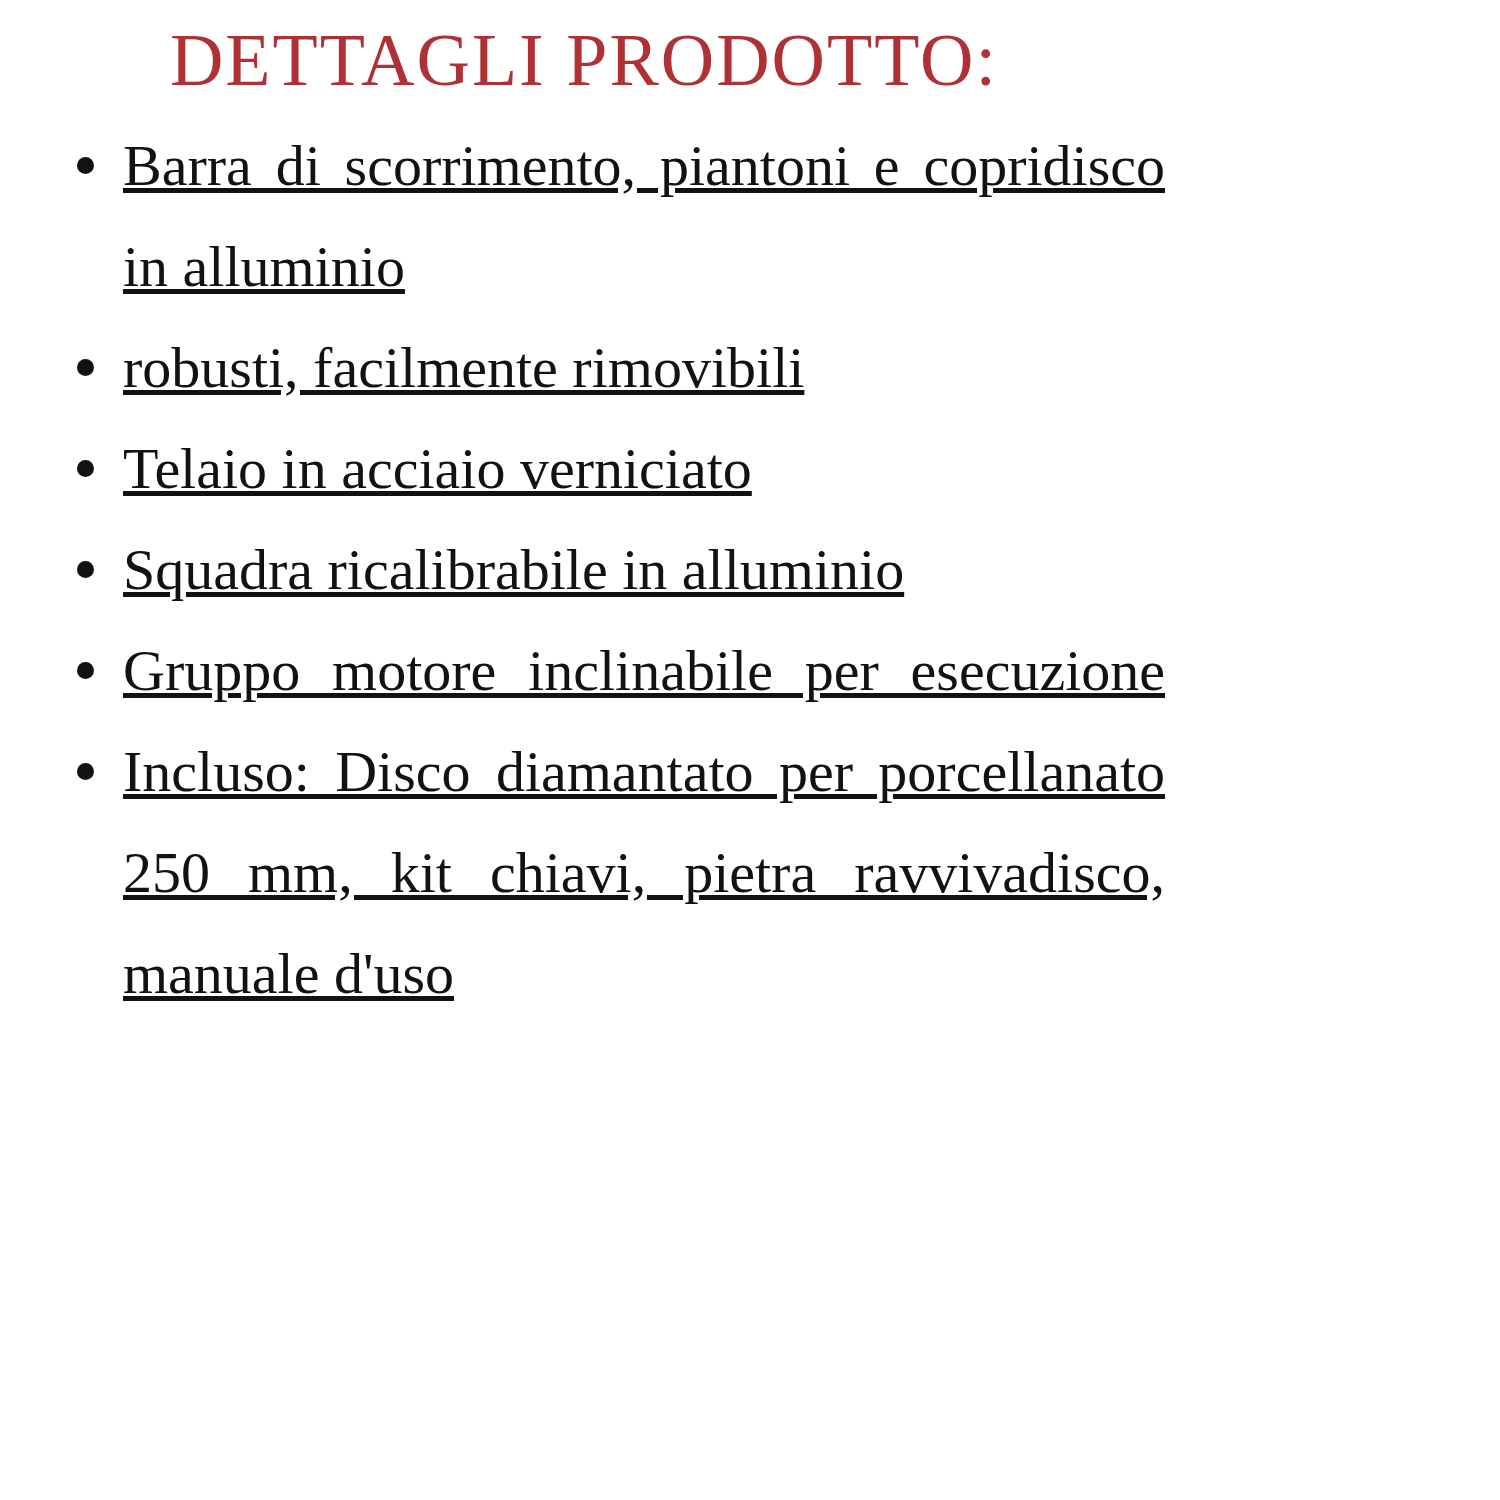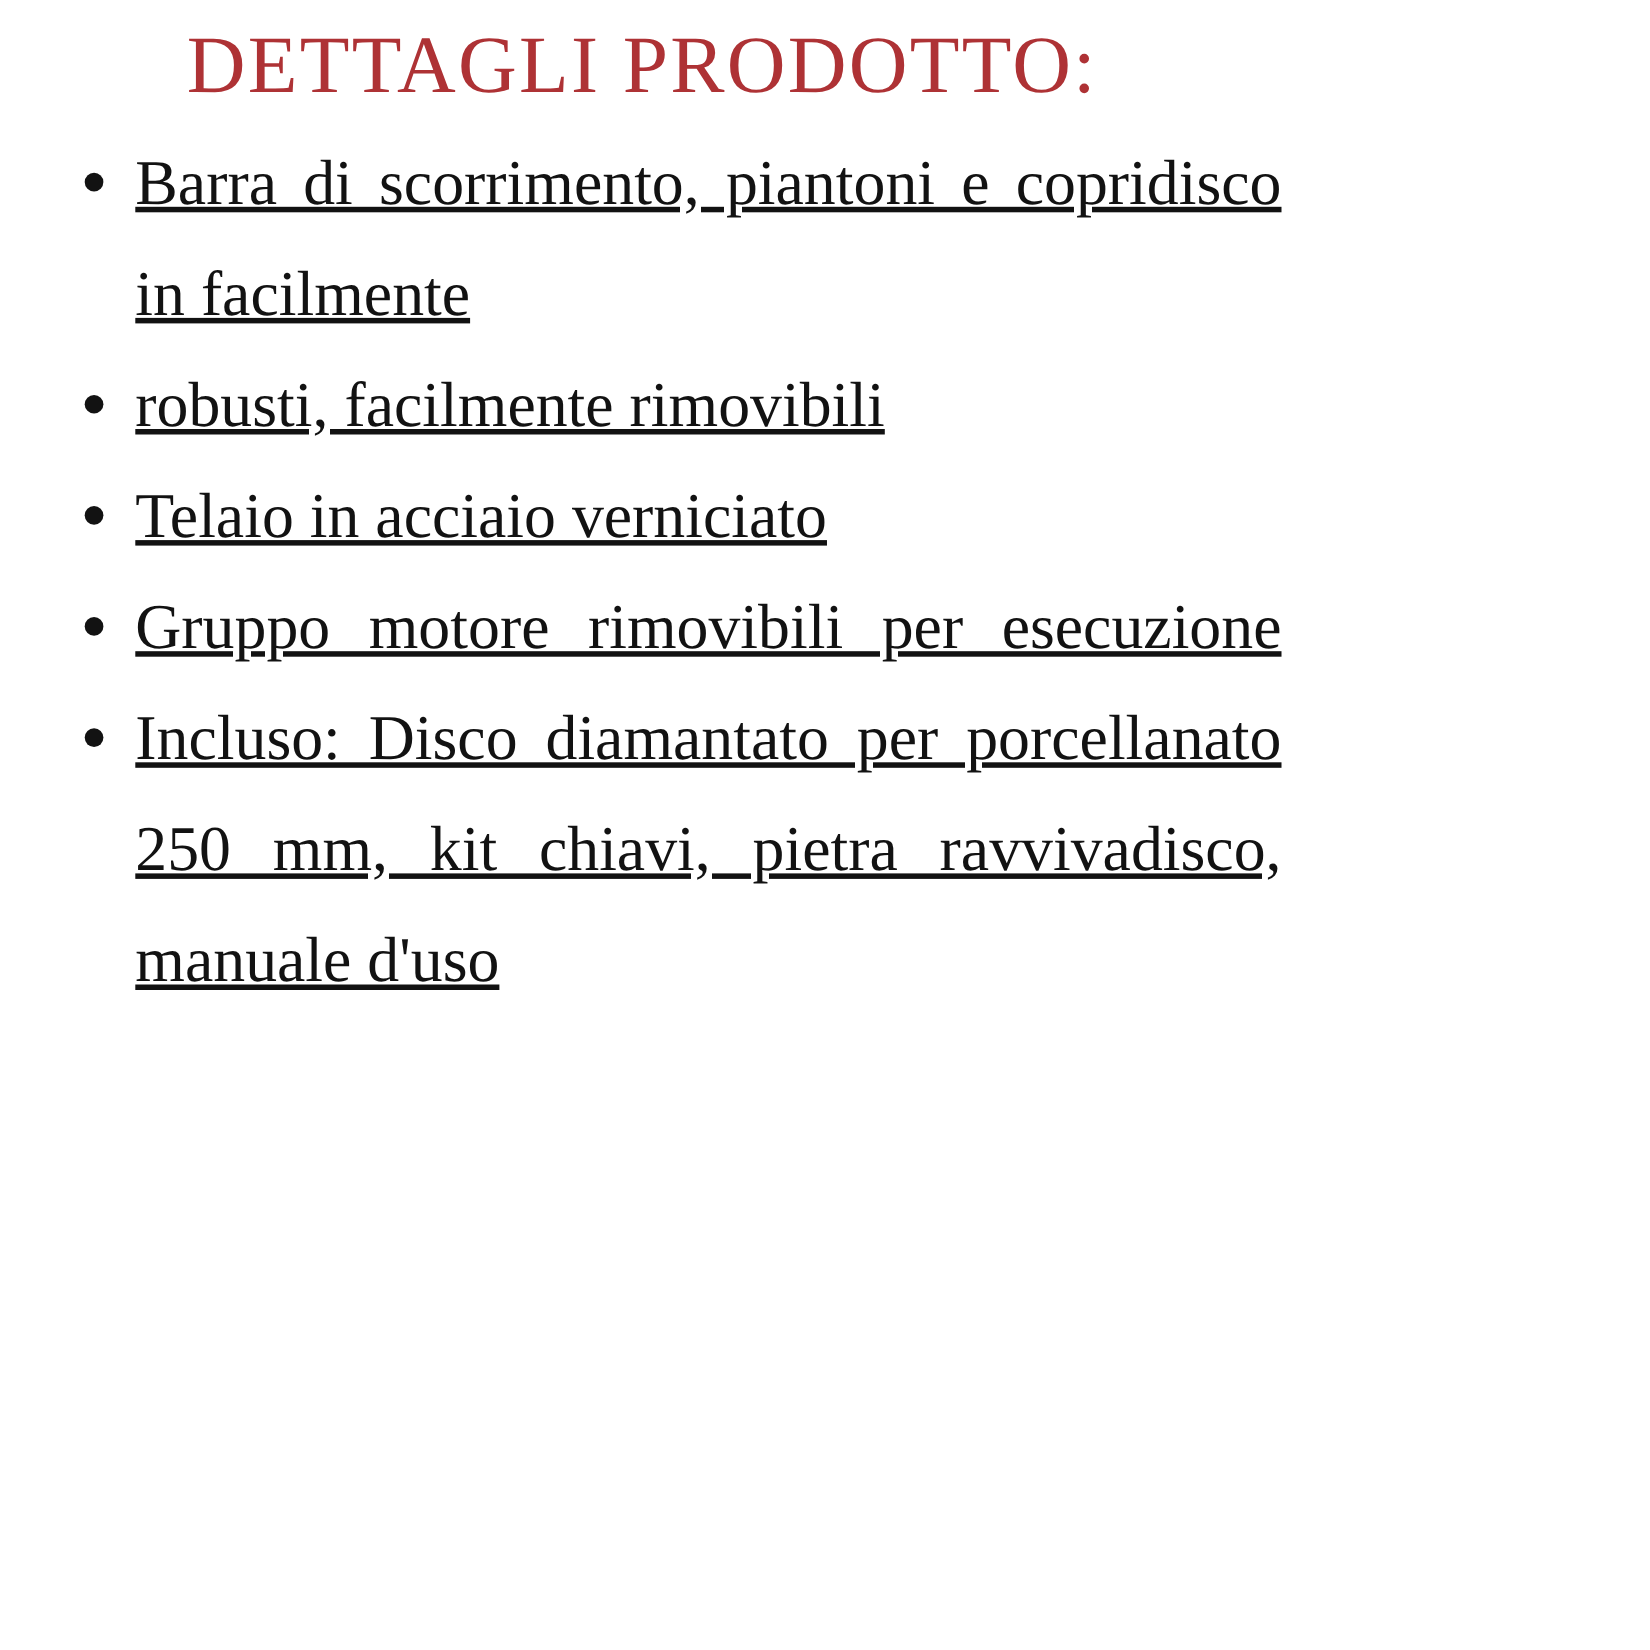"in facilmente" span.detail-line { text: facilmente -> alluminio }
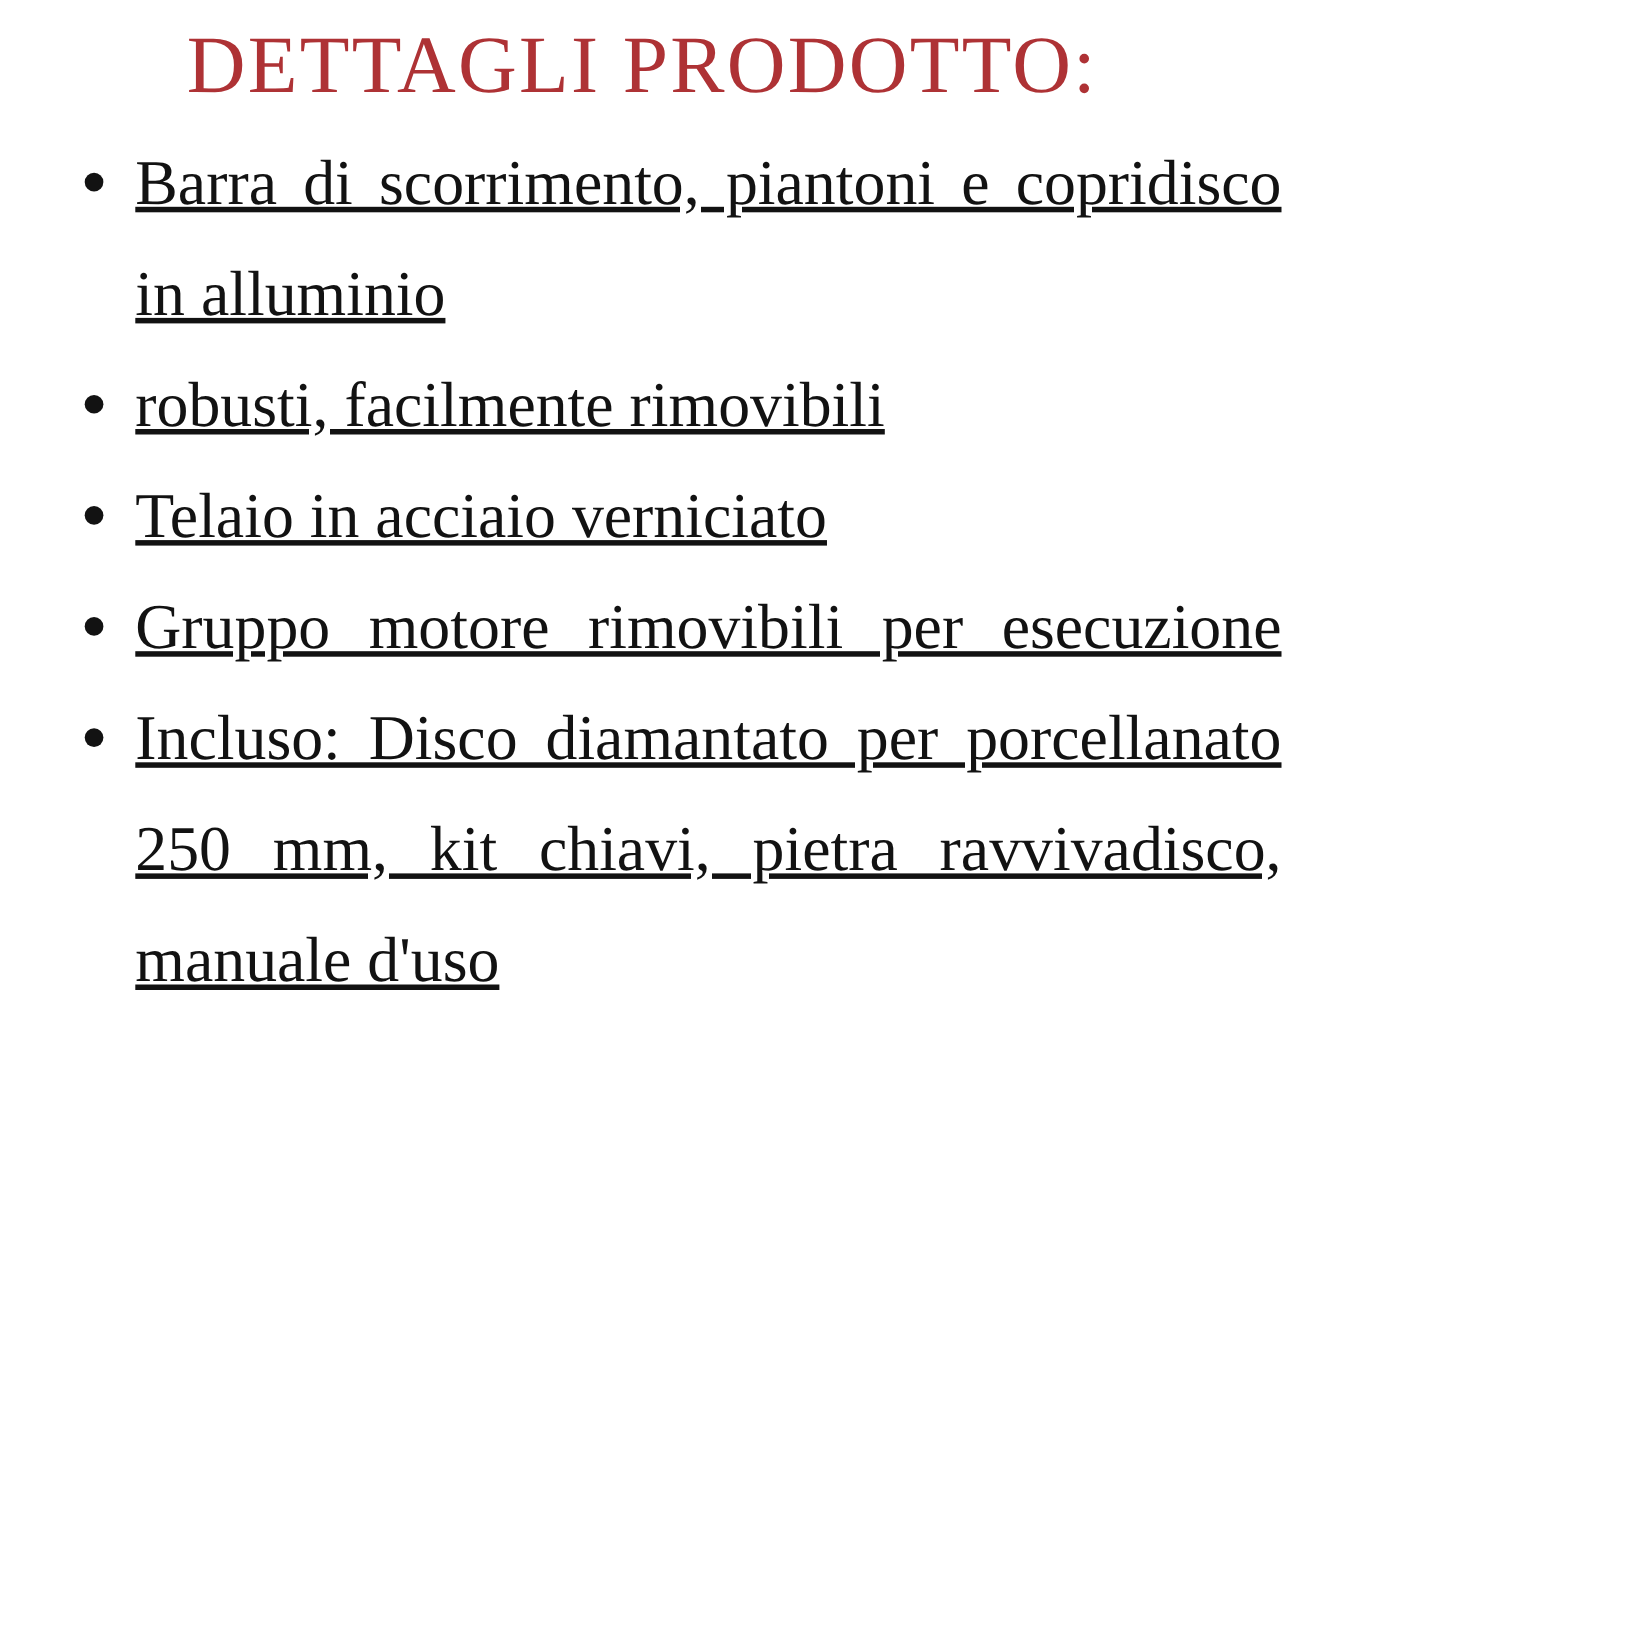"Squadra ricalibrabile in alluminio" li.detail-item { html: none -> <li> <span>Squadra ricalibrabile in alluminio</span> </li> }
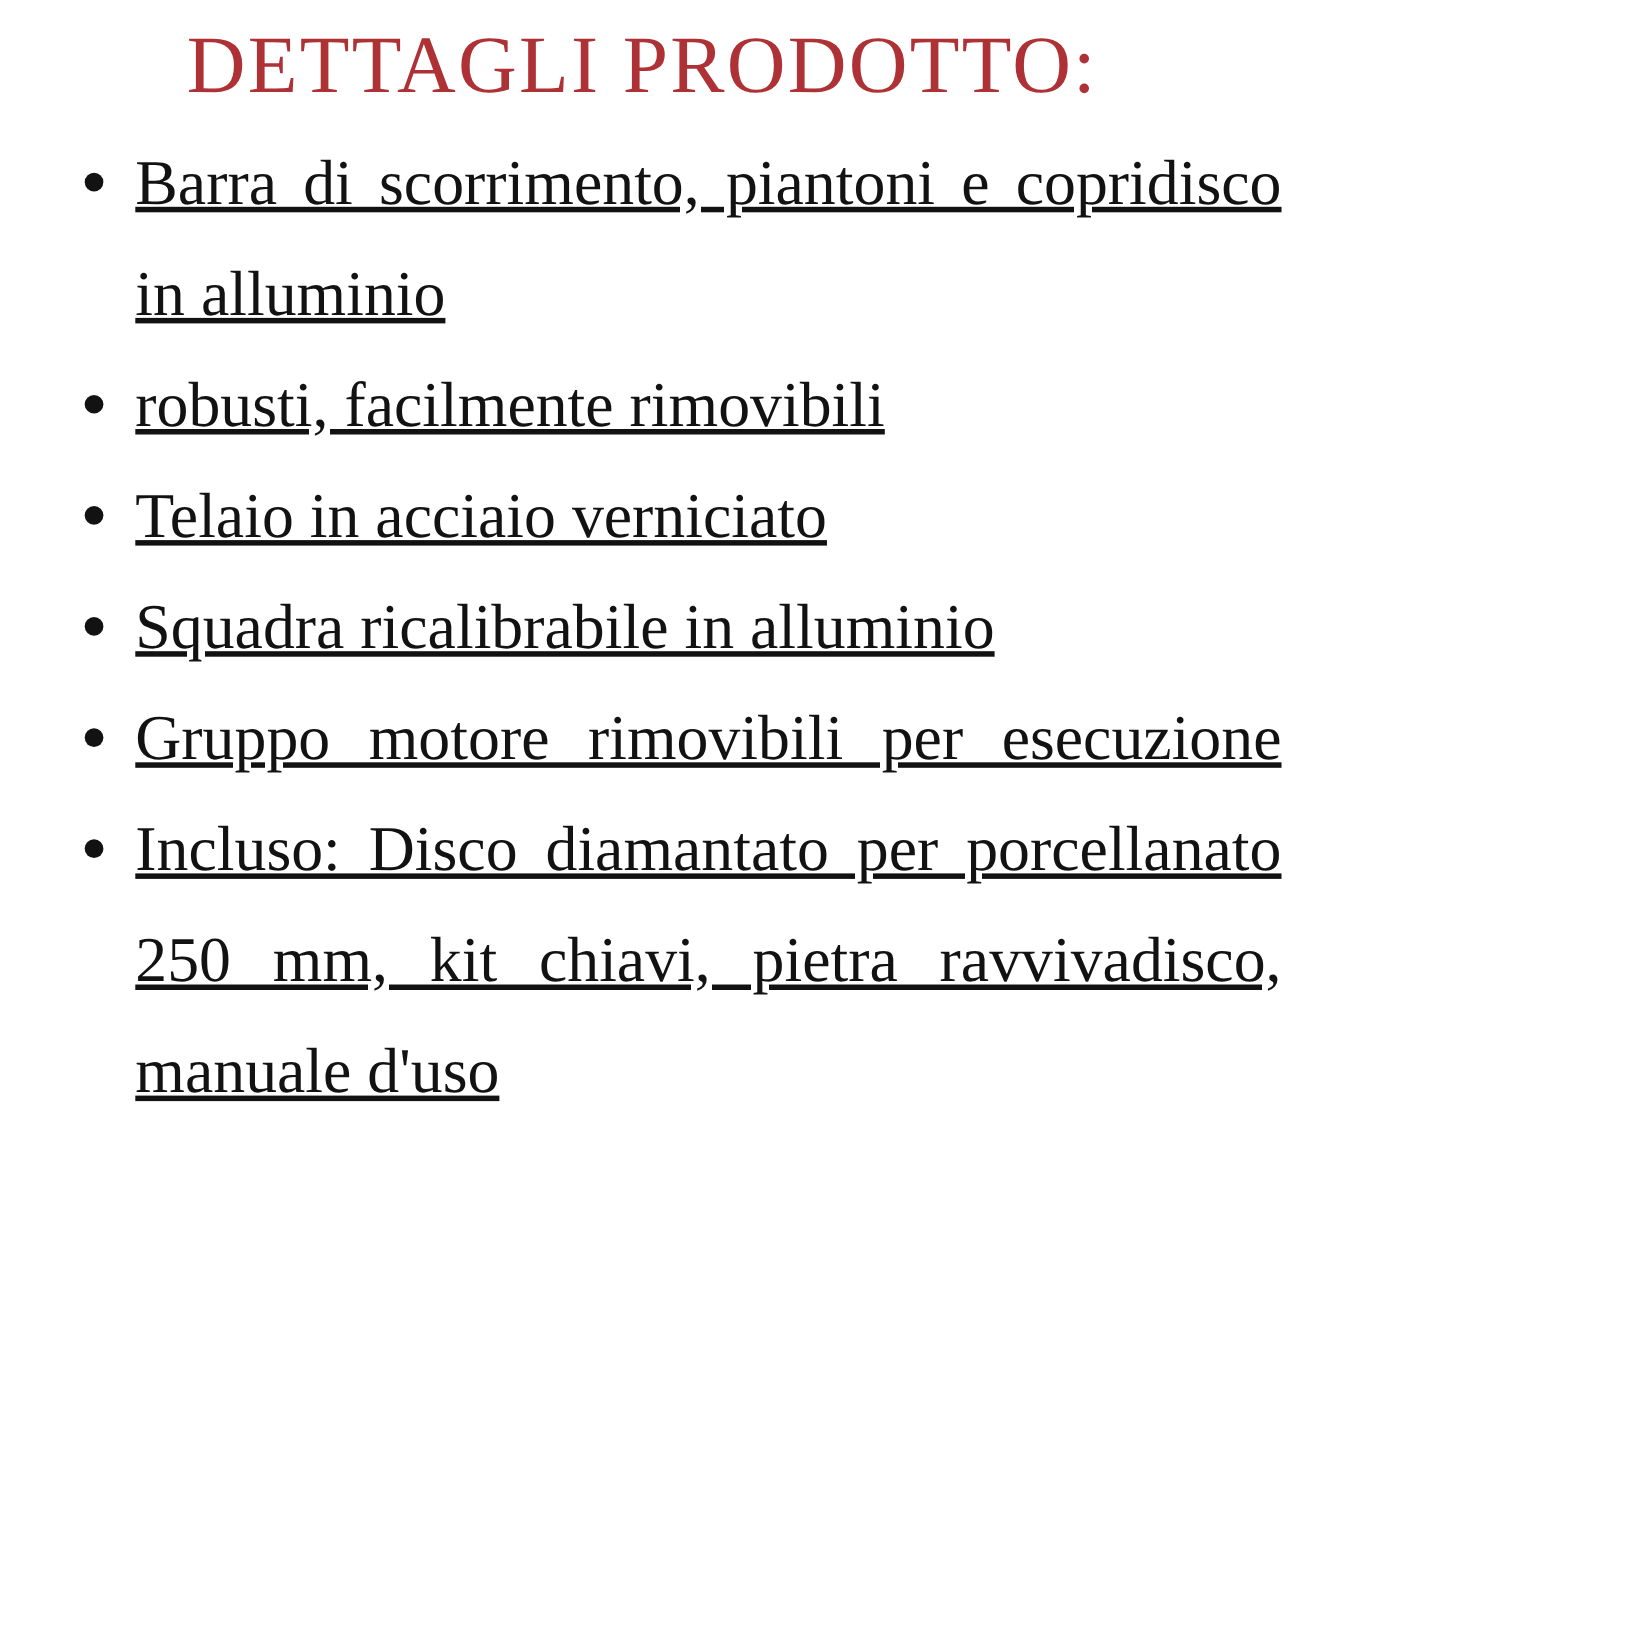"Gruppo motore rimovibili per esecuzione" span.detail-line { text: rimovibili -> inclinabile }
